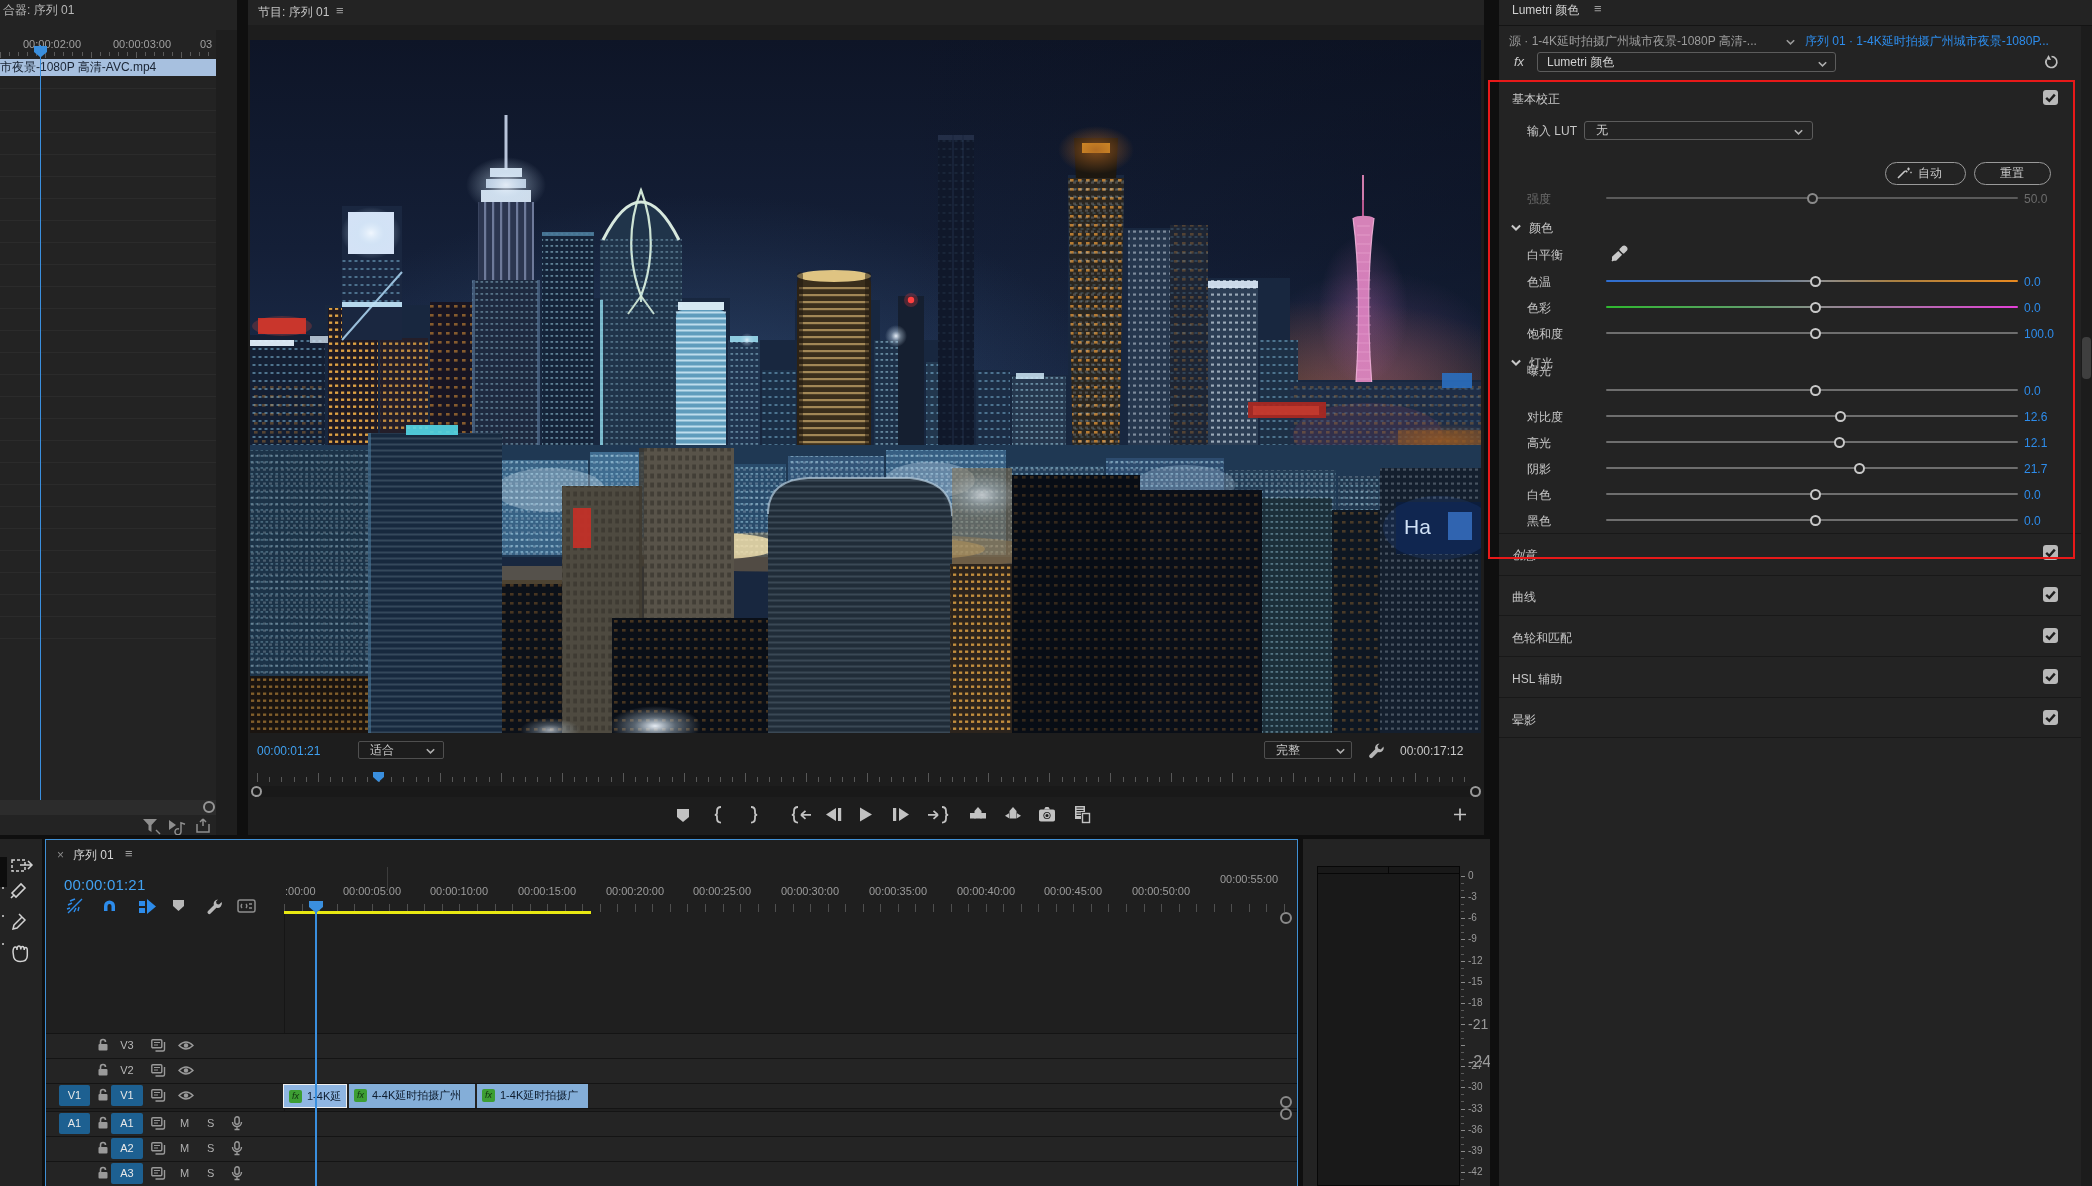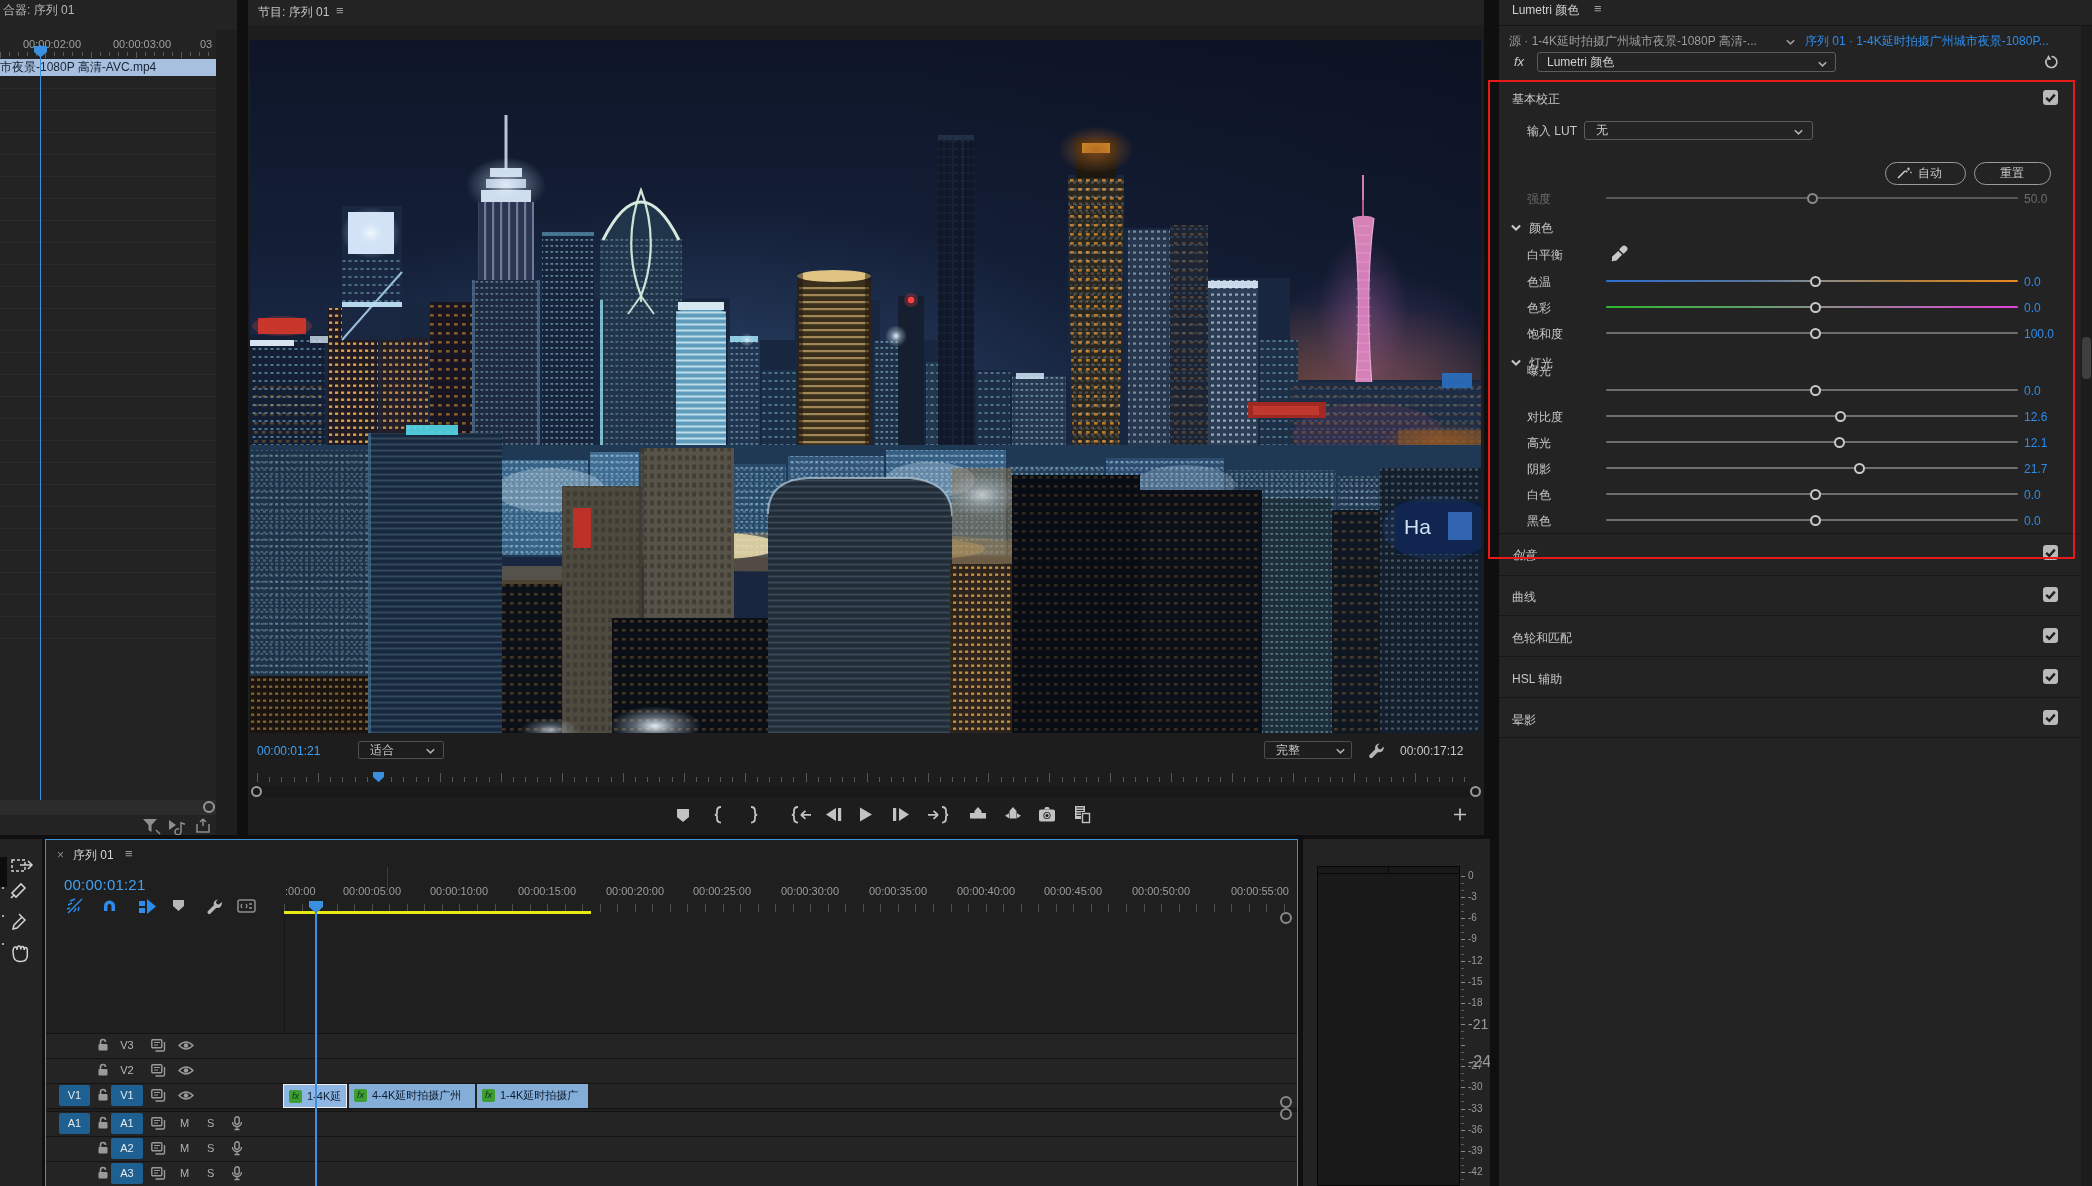"00:00:55:00" div.ab { text-align: right -> center; top: 44px -> 32px }
